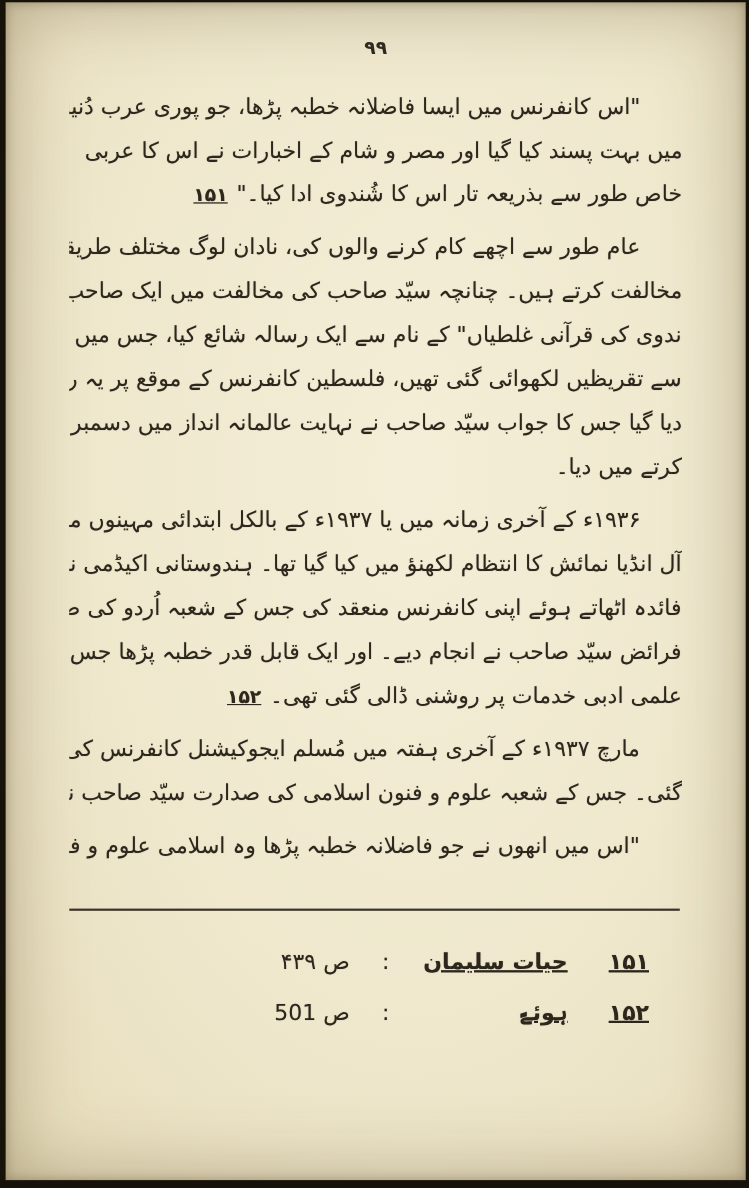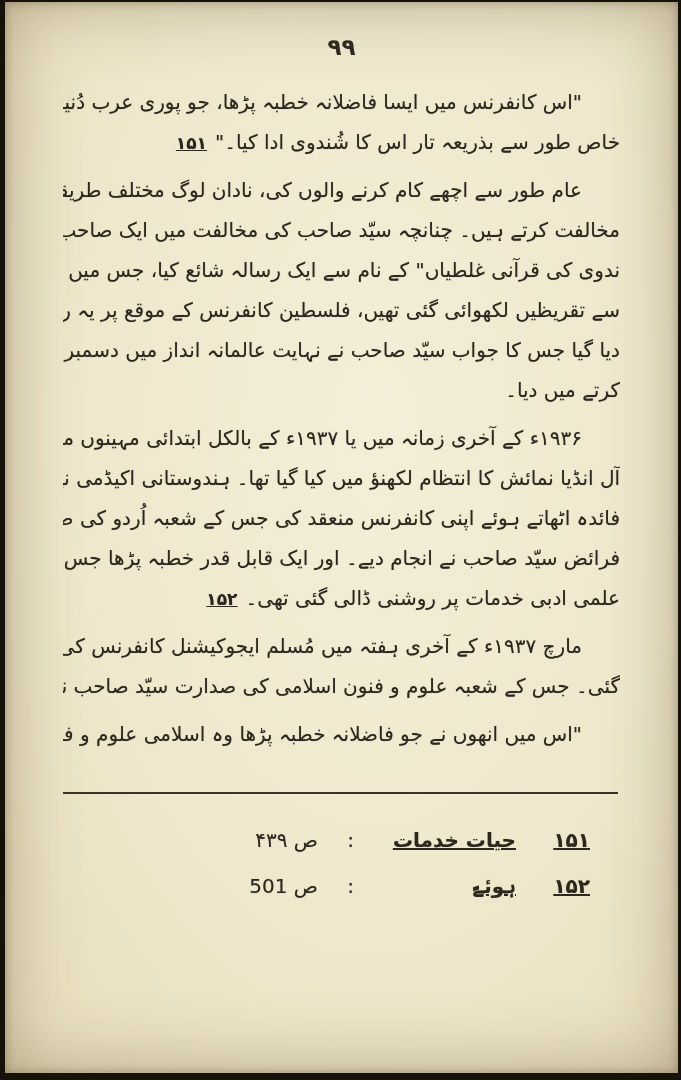"۹۹" .pageno { font-size: 23px -> 17px }
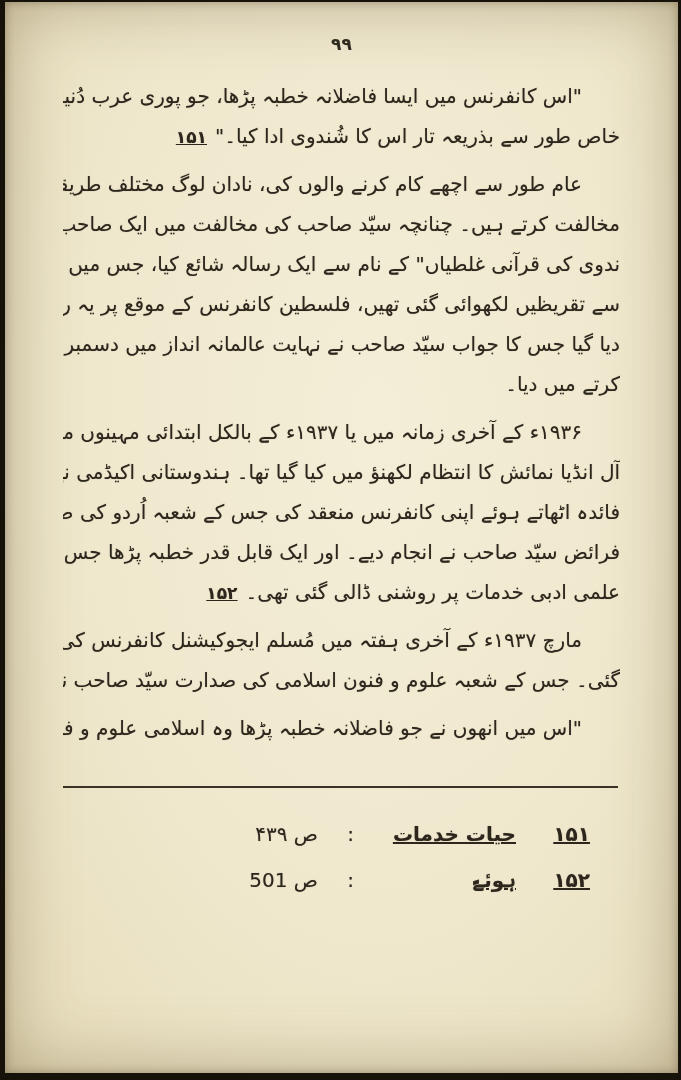"میں بہت پسند کیا گیا" div.line { html: none -> <div><span>میں بہت پسند کیا گیا اور مصر و شام کے اخبارات نے اس کا عربی</span></div> }
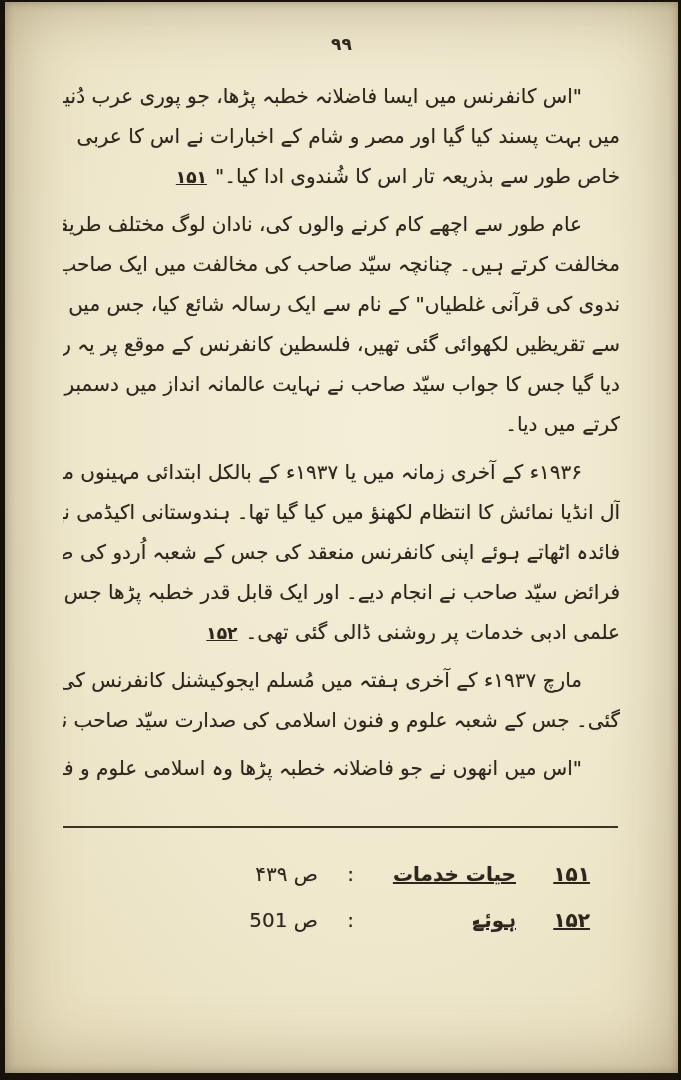"حیات خدمات" span.fn-title { text: خدمات -> سلیمان }
